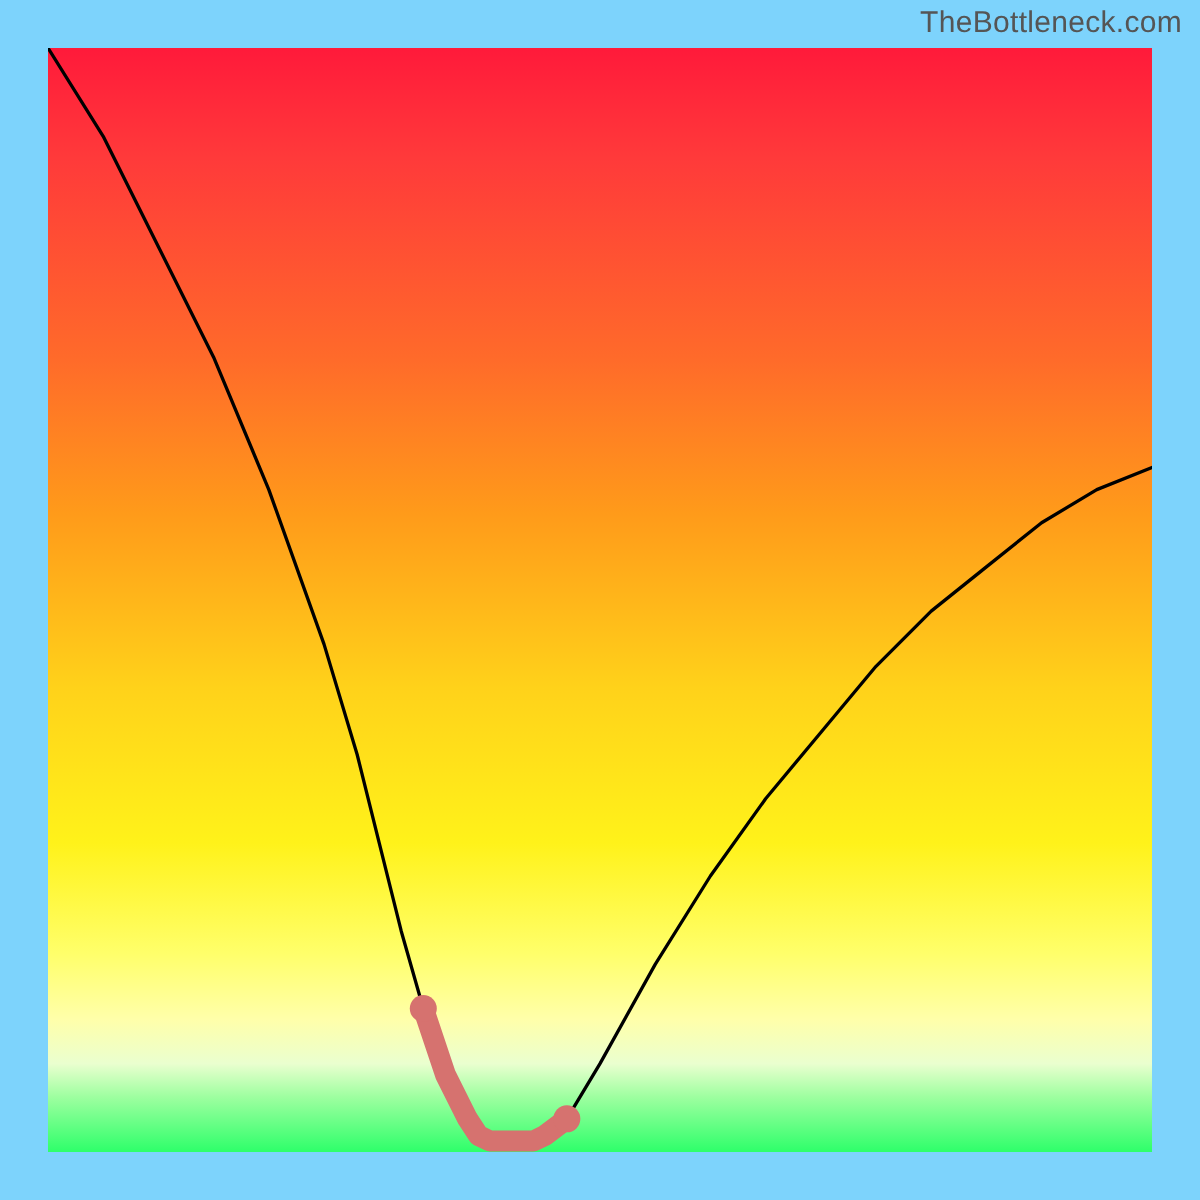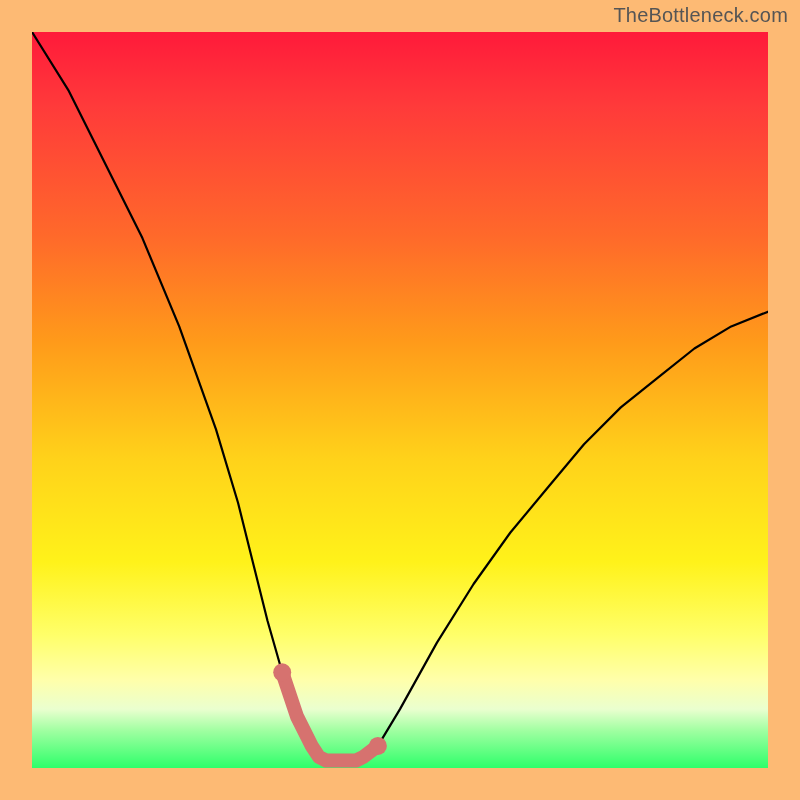"TheBottleneck.com" .frame { background: #fdba74 -> #7dd3fc }
